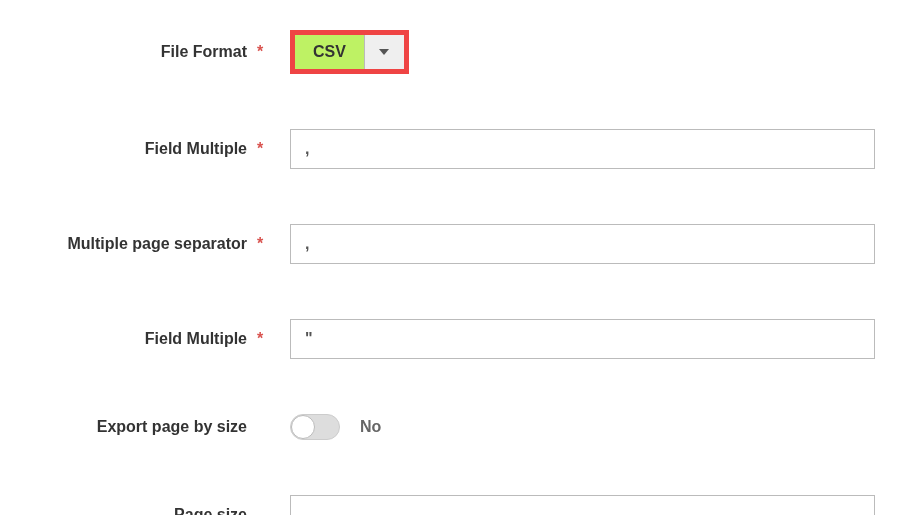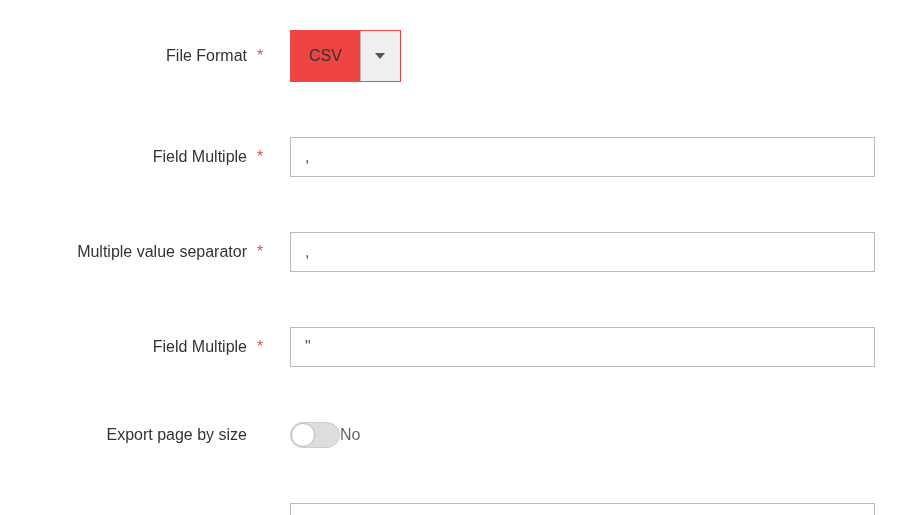"File Format" * { font-weight: none -> bold }
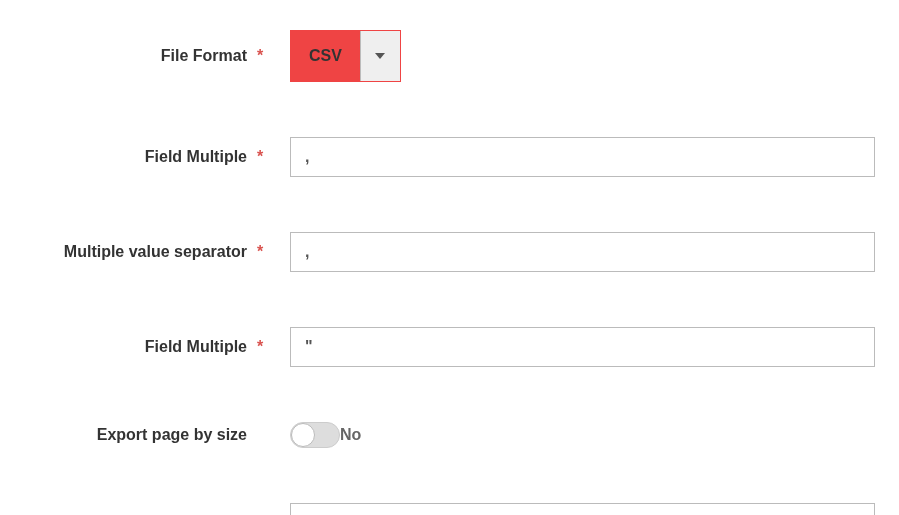"CSV" .select-wrap { background: #ef4444 -> #bef264; border: 1px solid #ef4444 -> 5px solid #ef4444; height: 52px -> 44px }
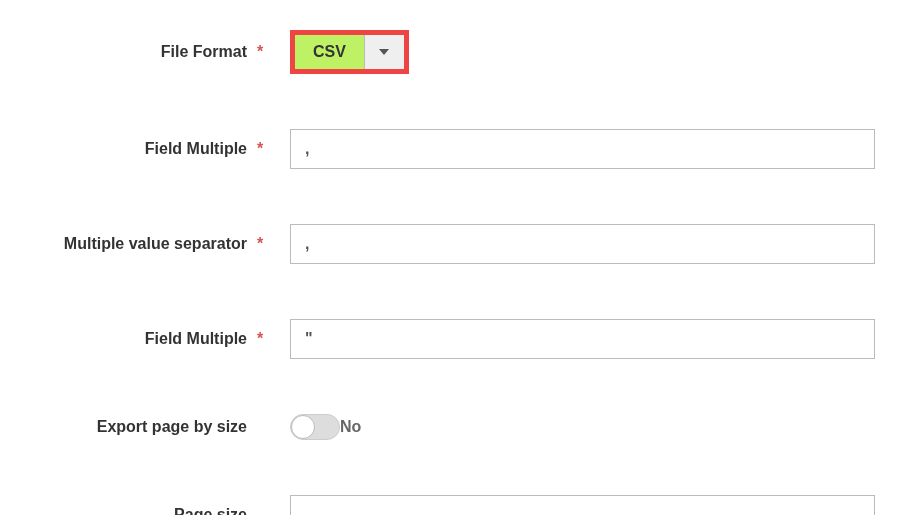"Multiple value separator" span.label-text { text: value -> page }
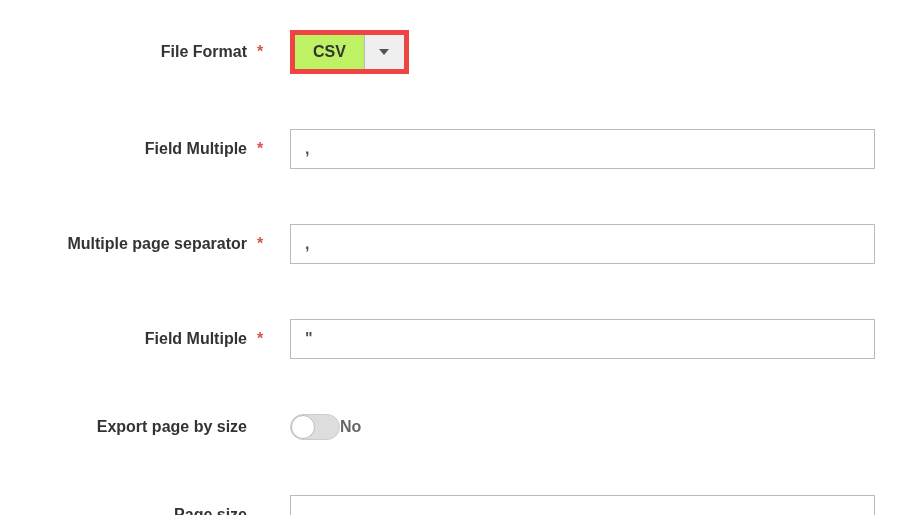"No" .toggle-label { margin-left: none -> 20px }
